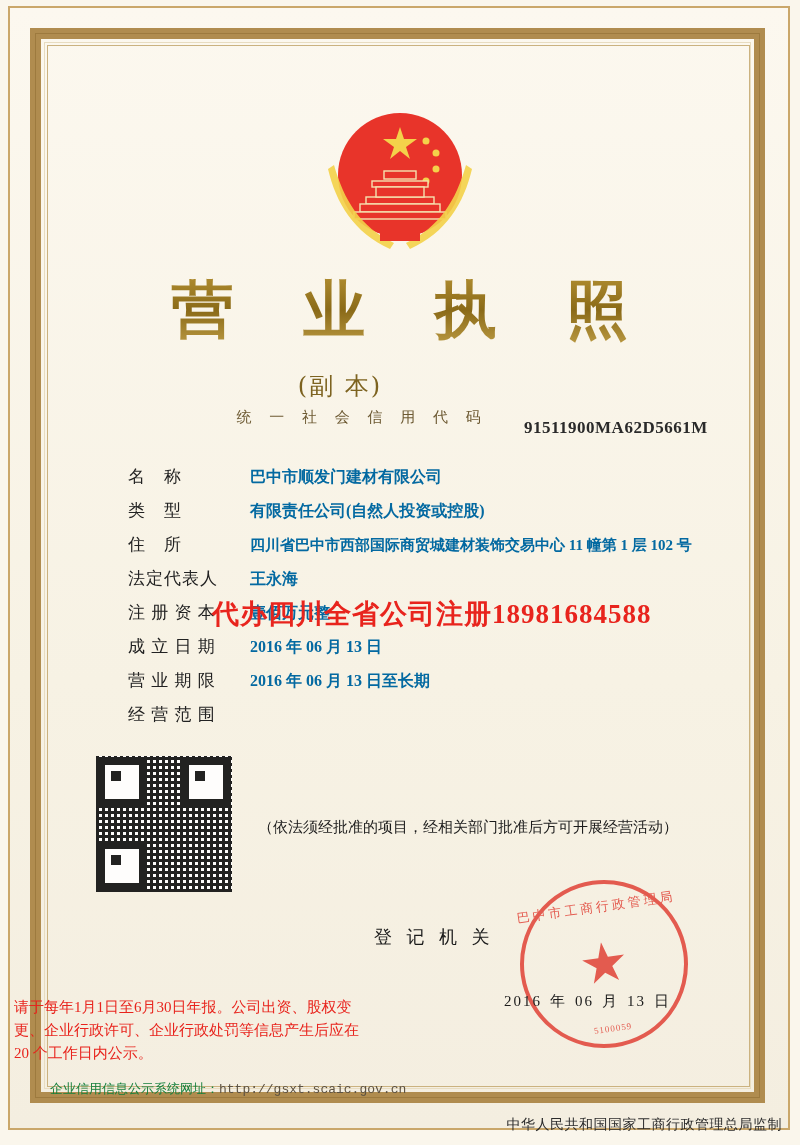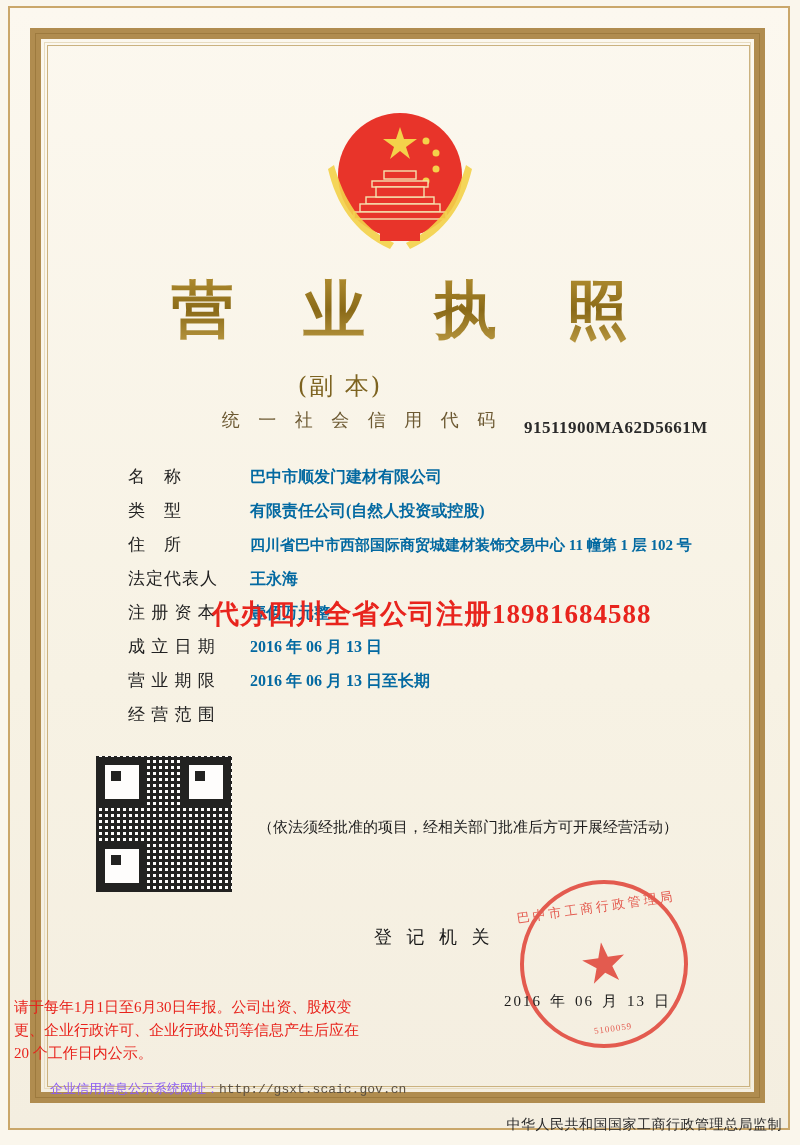"统 一 社 会 信" .credit-label { font-size: 18px -> 15px }
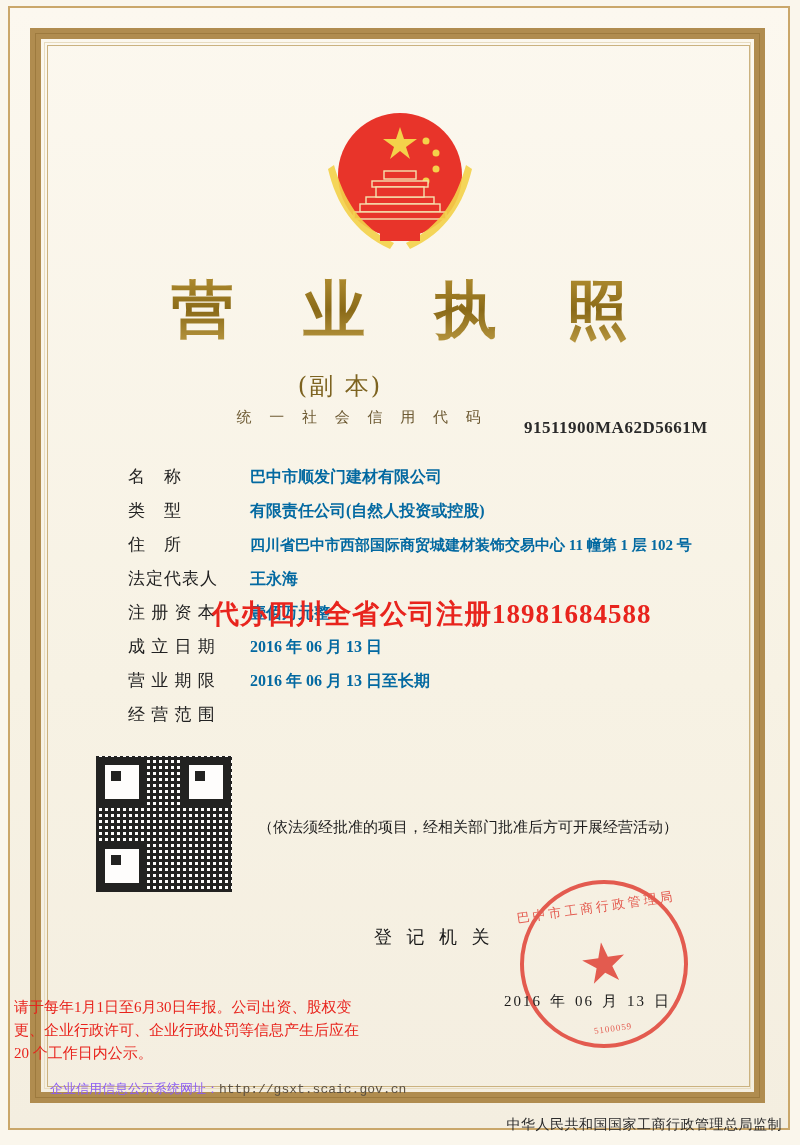"企业信用信息公示系统网址：" .footer-url .cn { color: #8b5cf6 -> #15803d }
